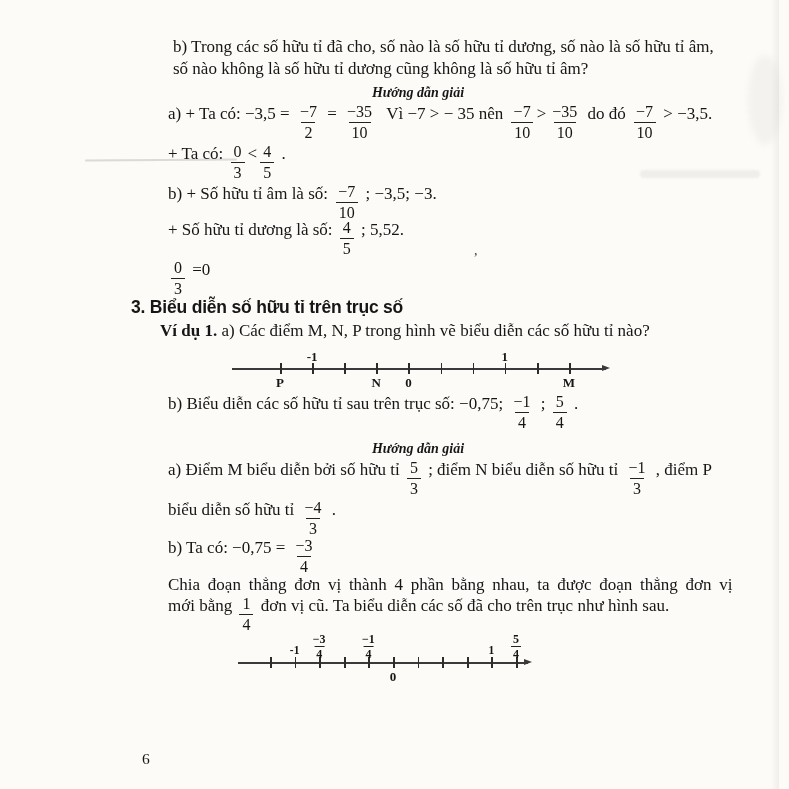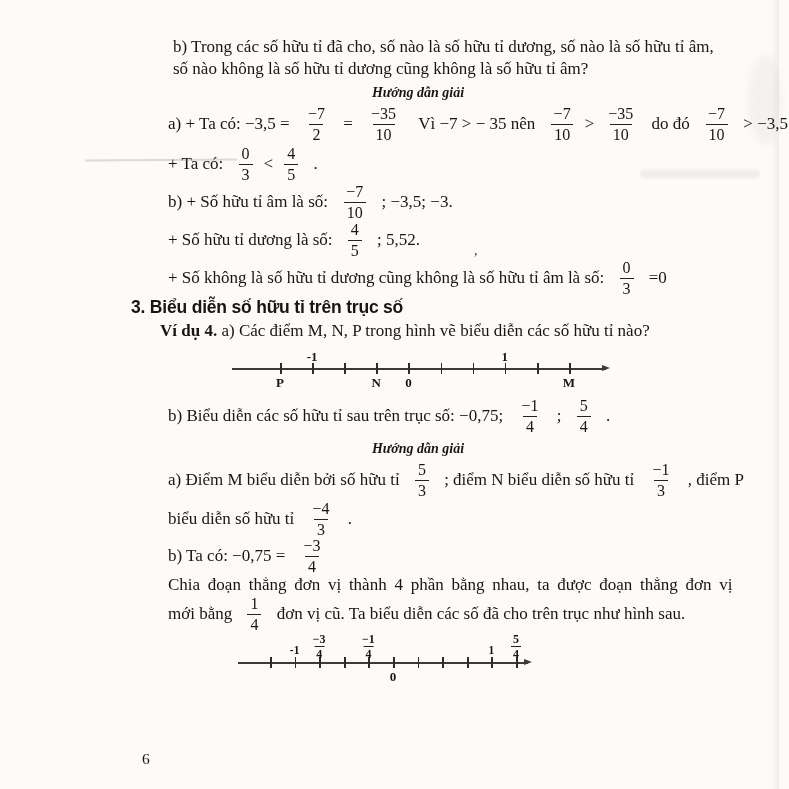"a) + Ta có: −3,5" .mrow { align-items: center -> flex-start; gap: 8px -> none }
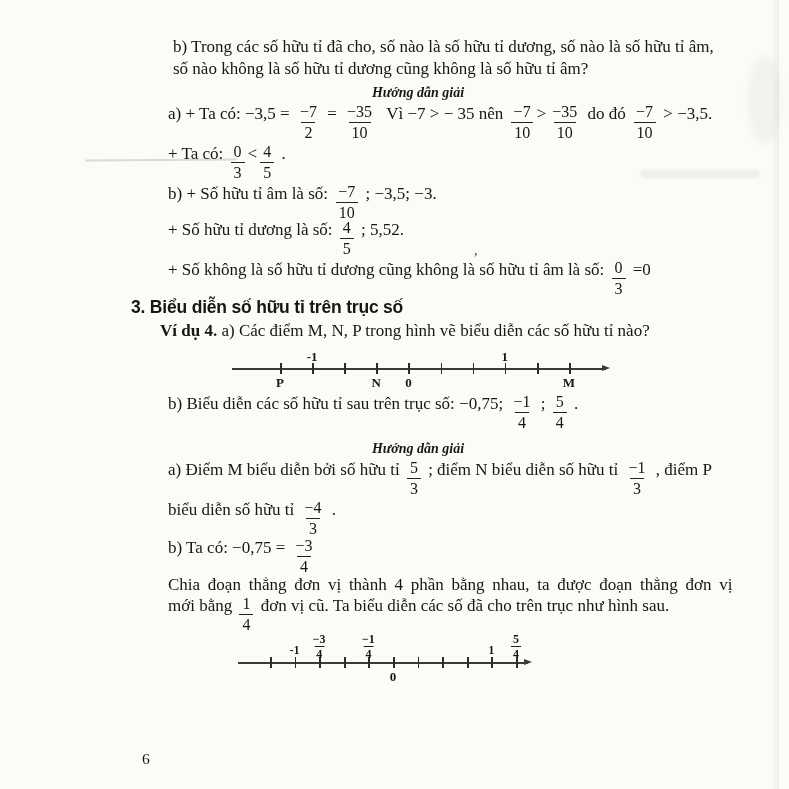"+ Số không là số" span.seg { html: <span>+ Số không là số hữu tỉ dương cũng không là số hữu tỉ âm là số: </span> -> none }
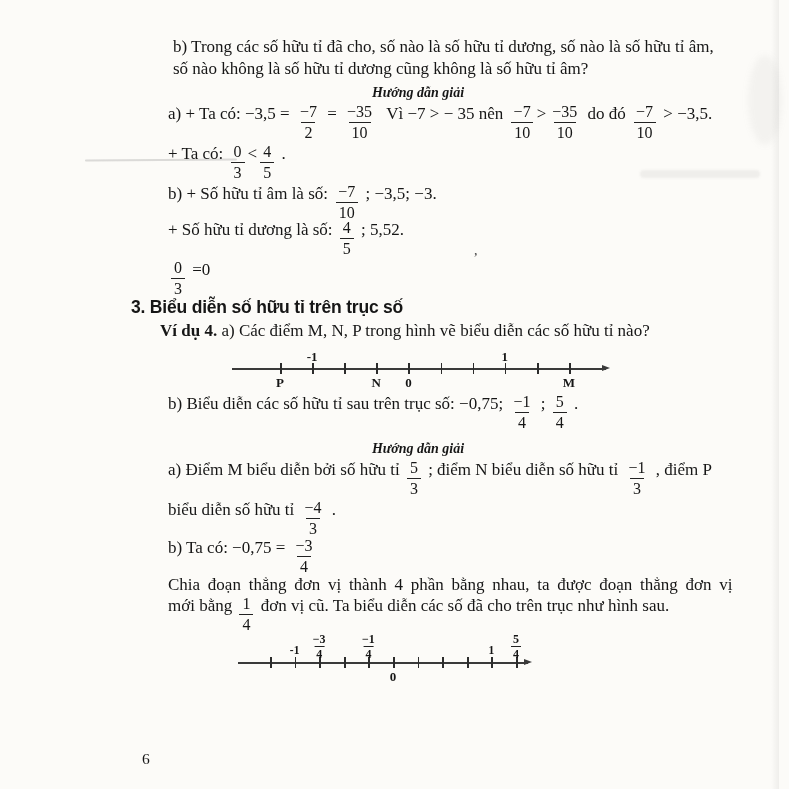"Ví dụ 4." span.seg { text: 4 -> 1 }
